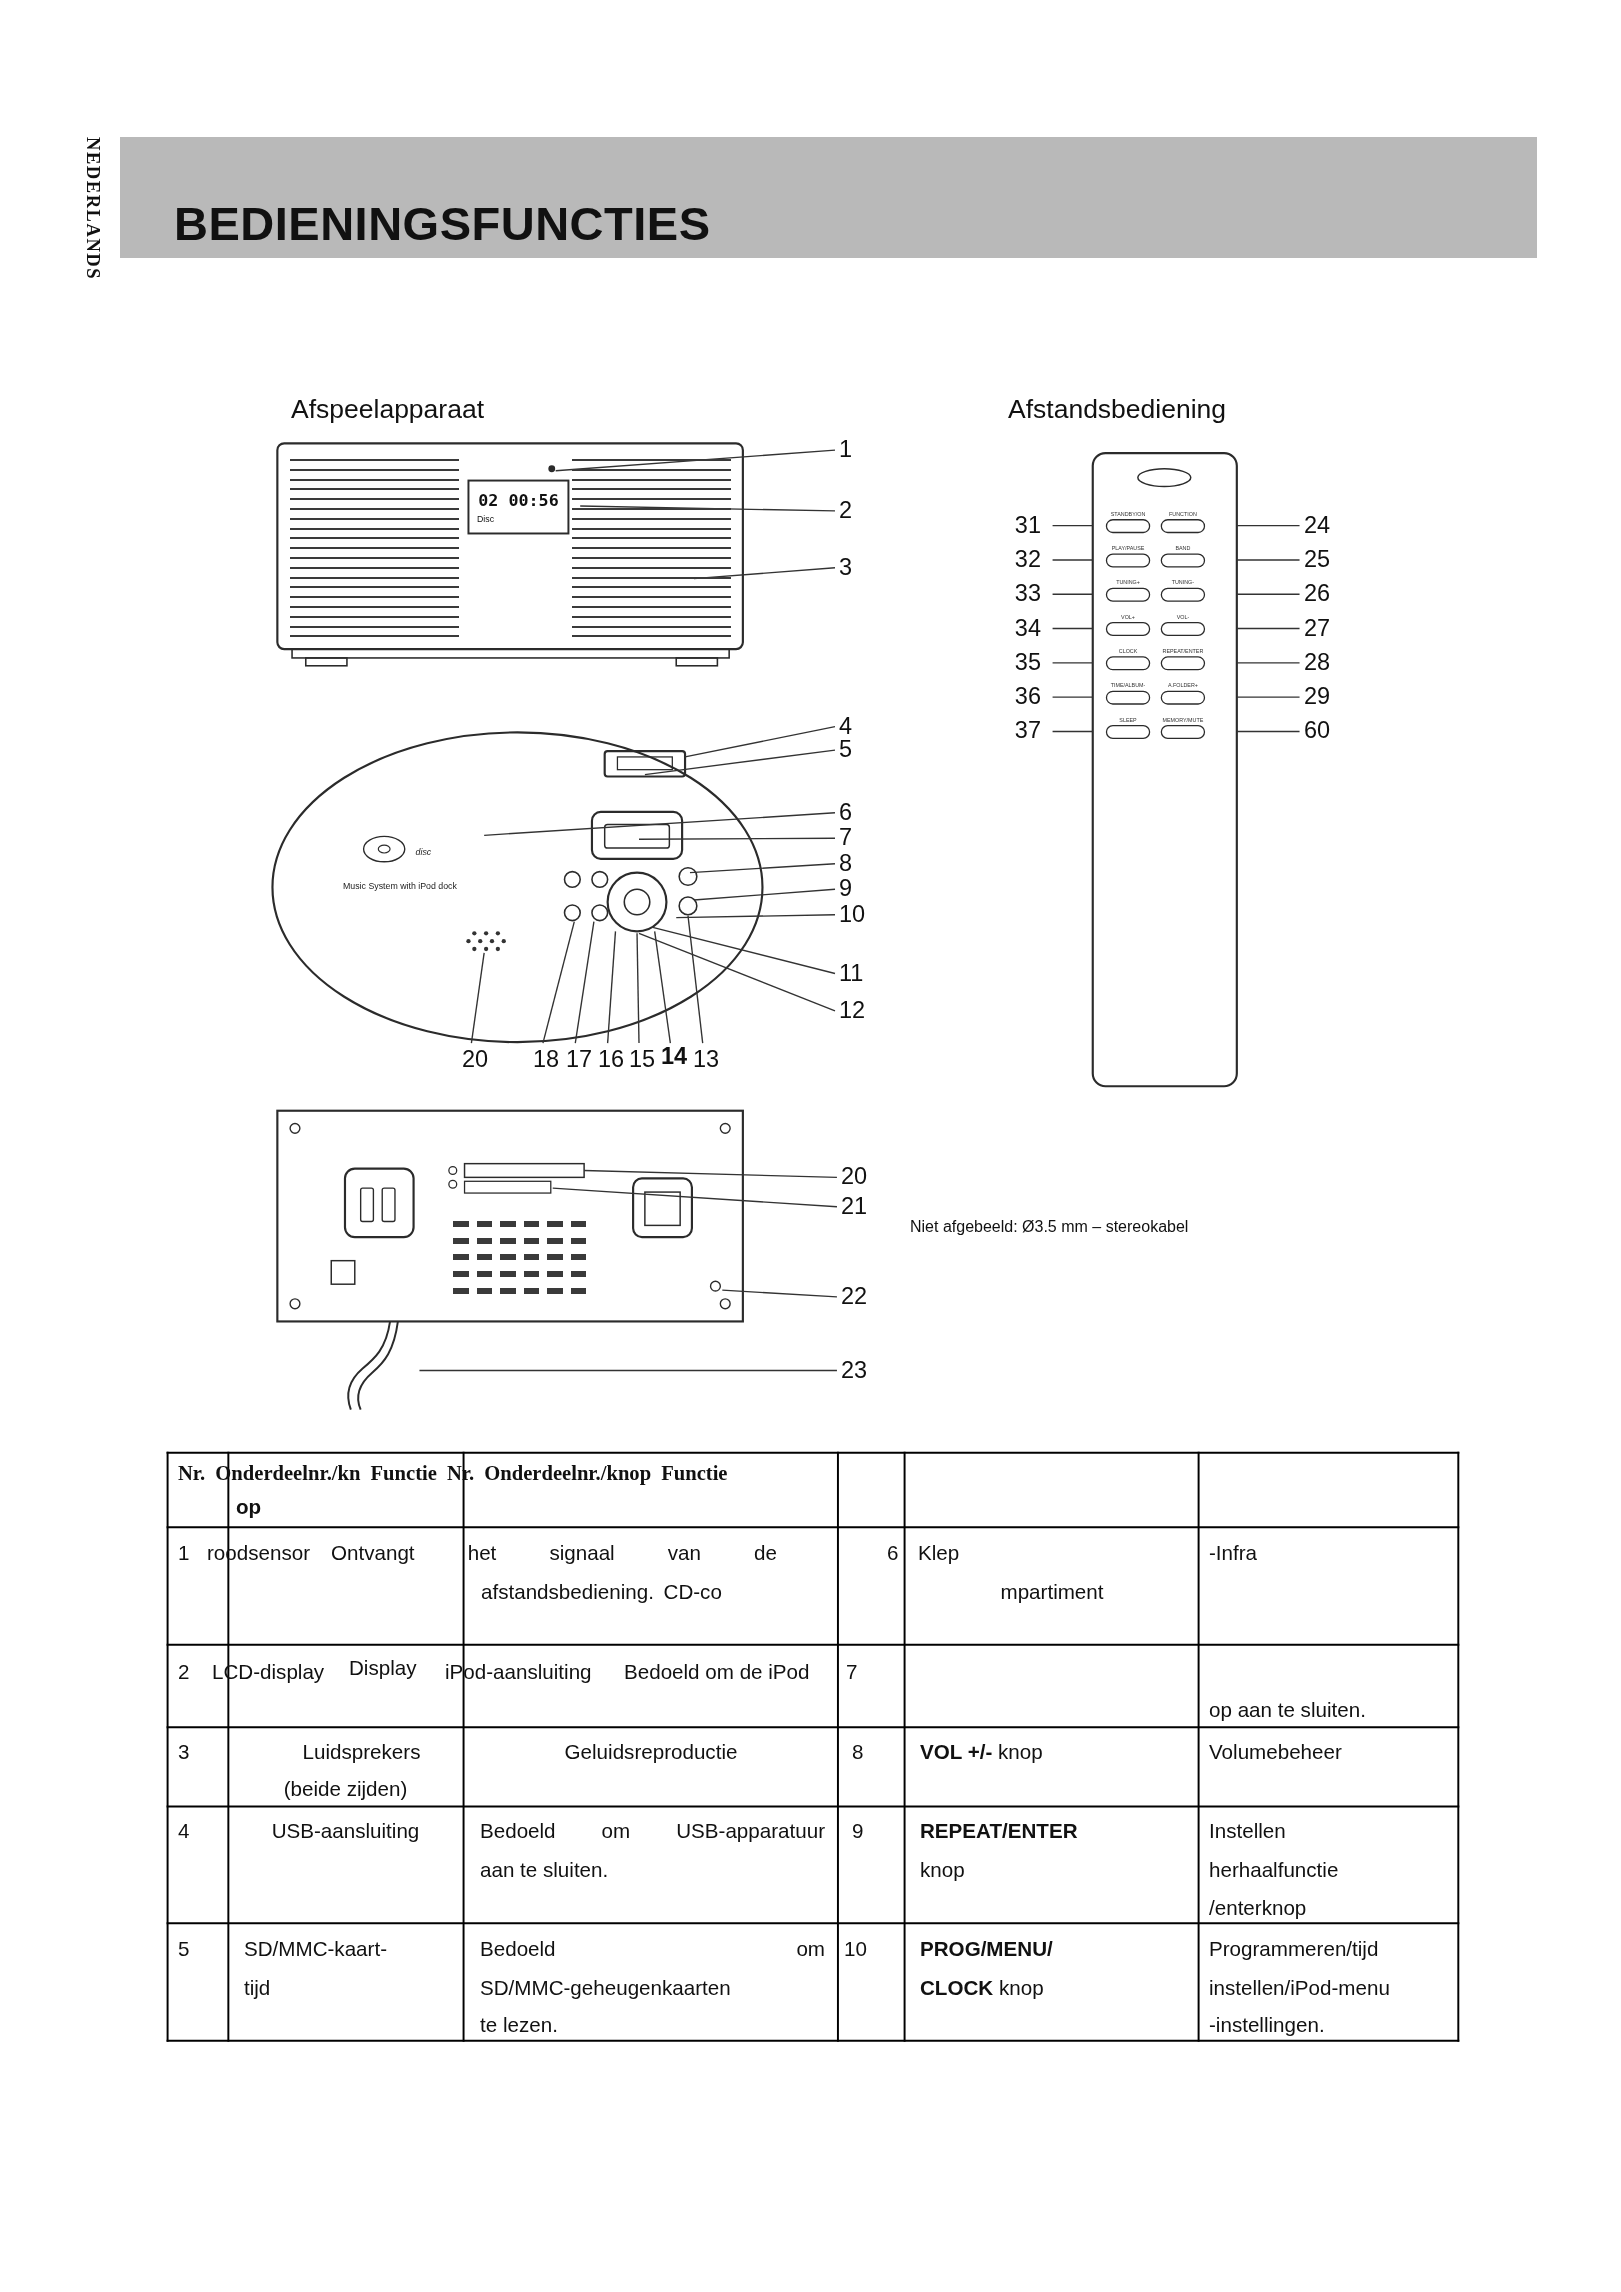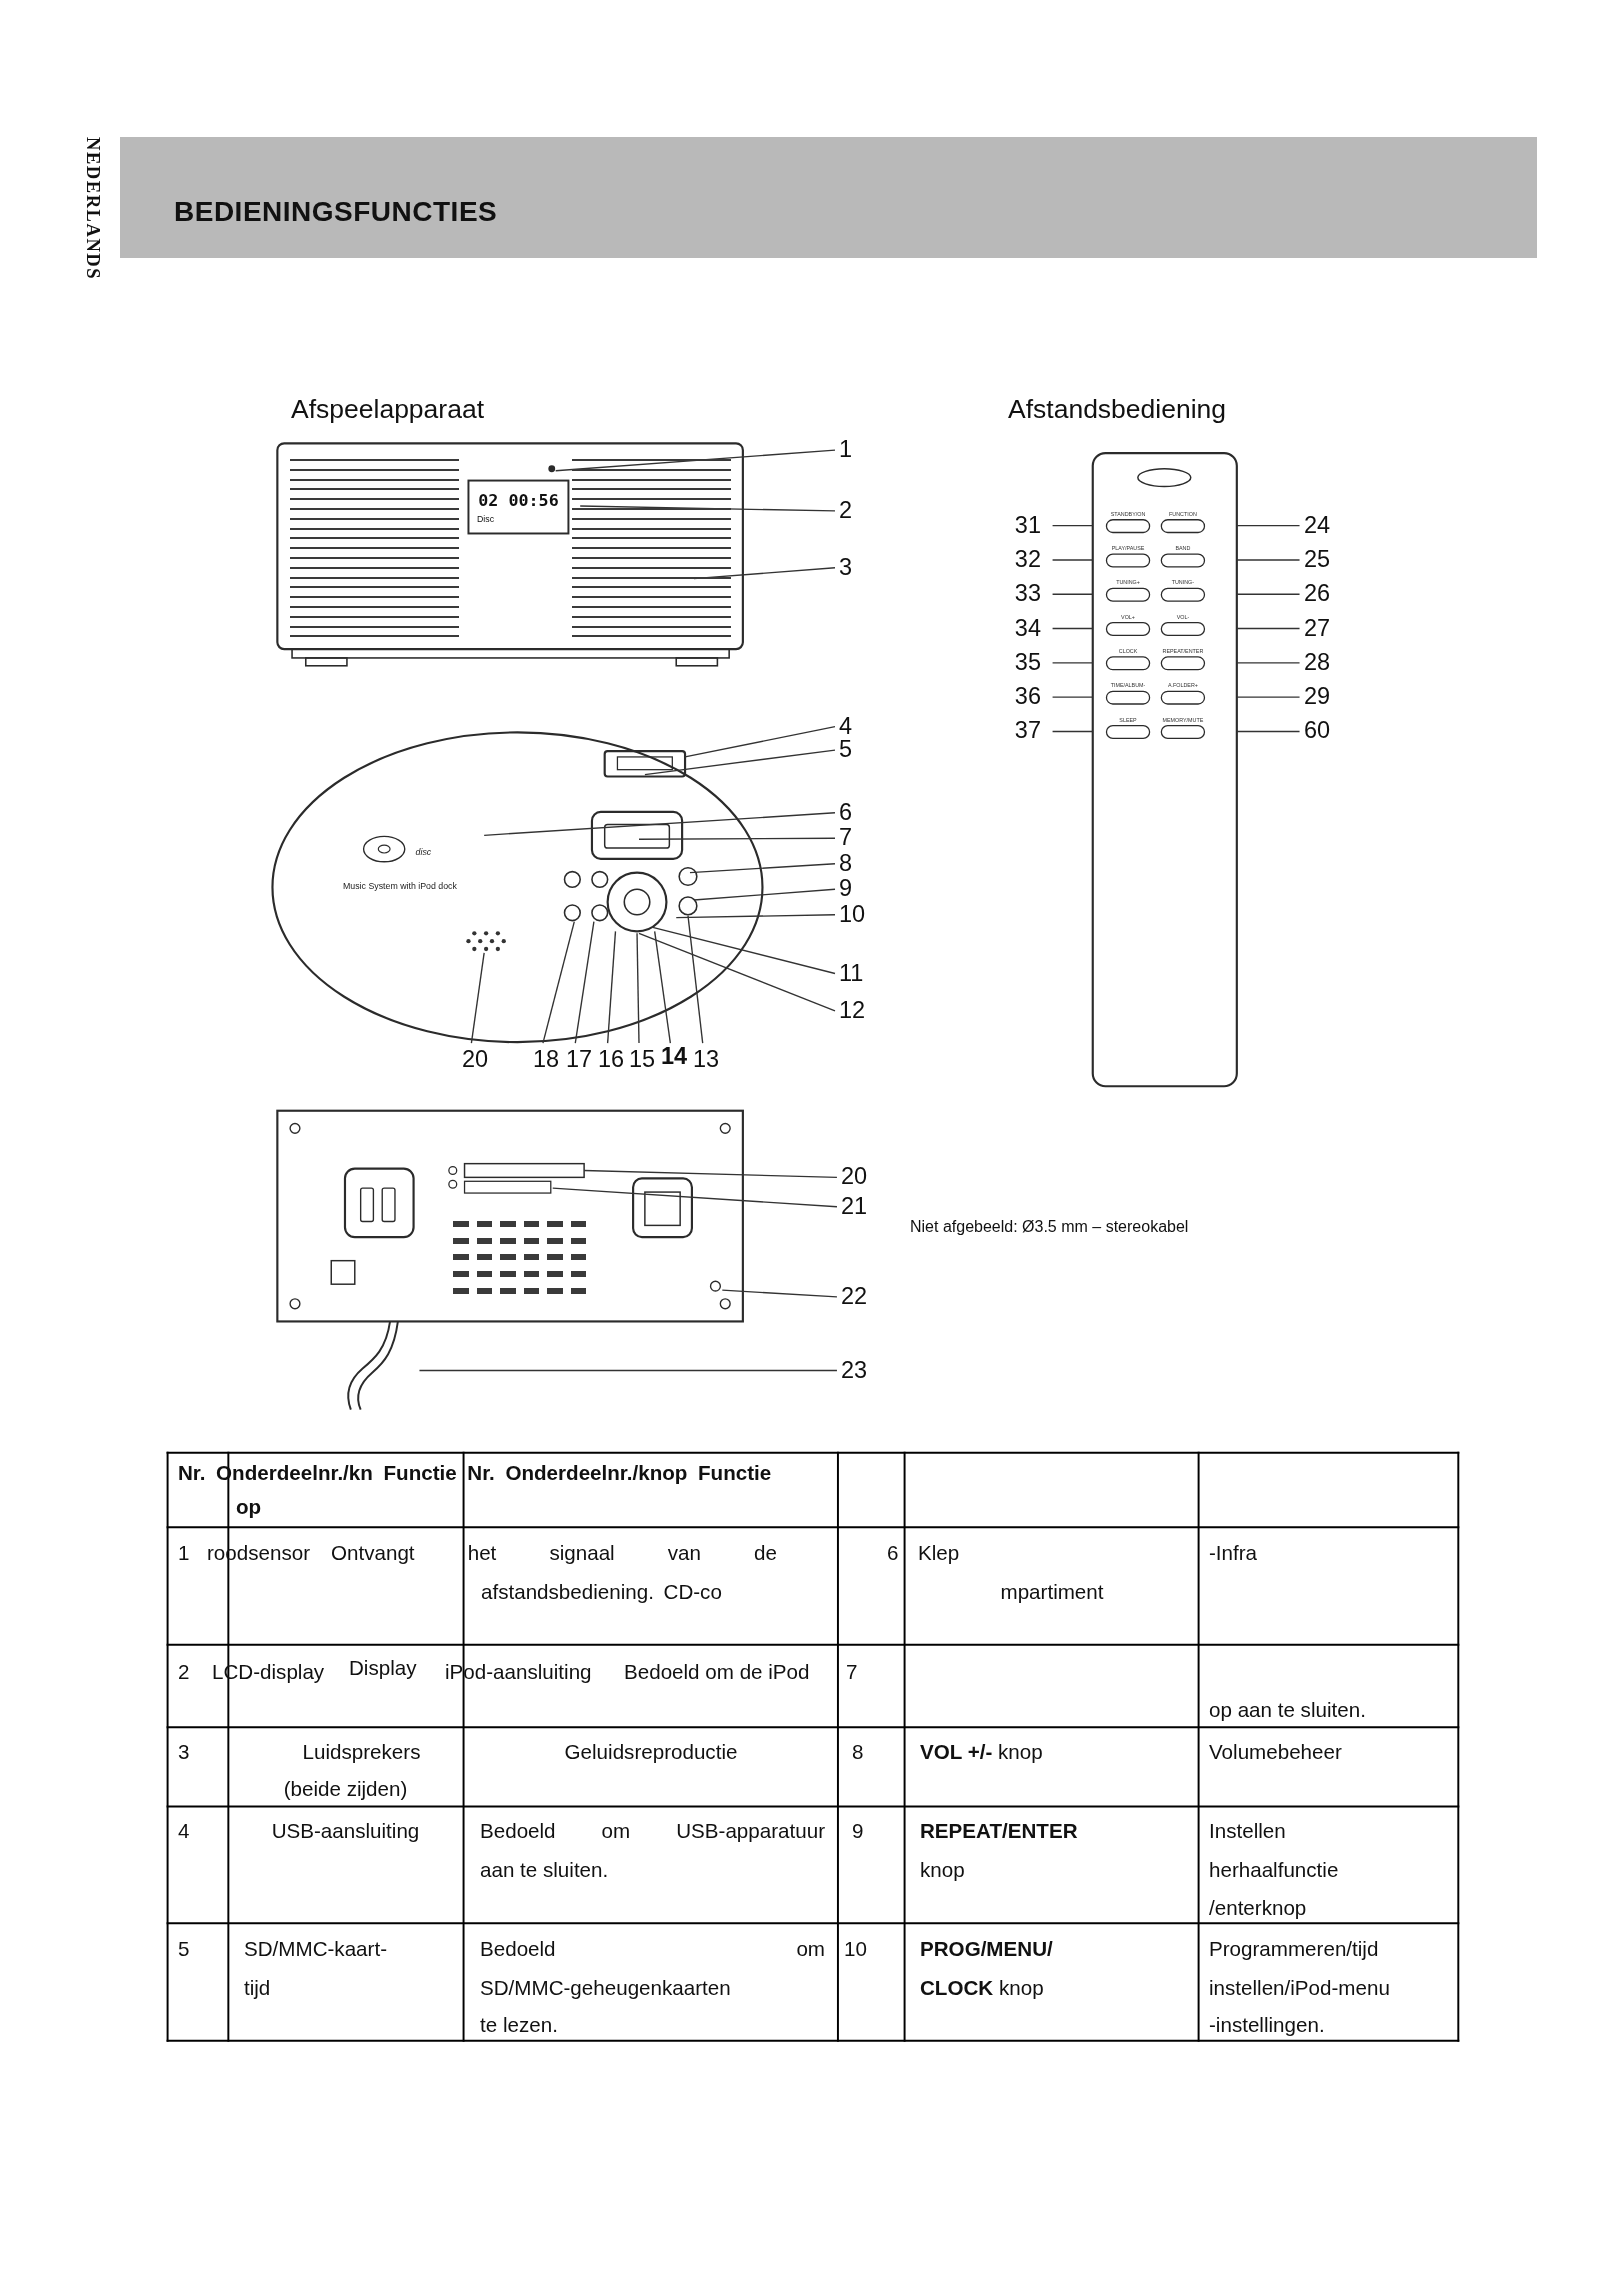"BEDIENINGSFUNCTIES" .title { font-size: 28px -> 47px }
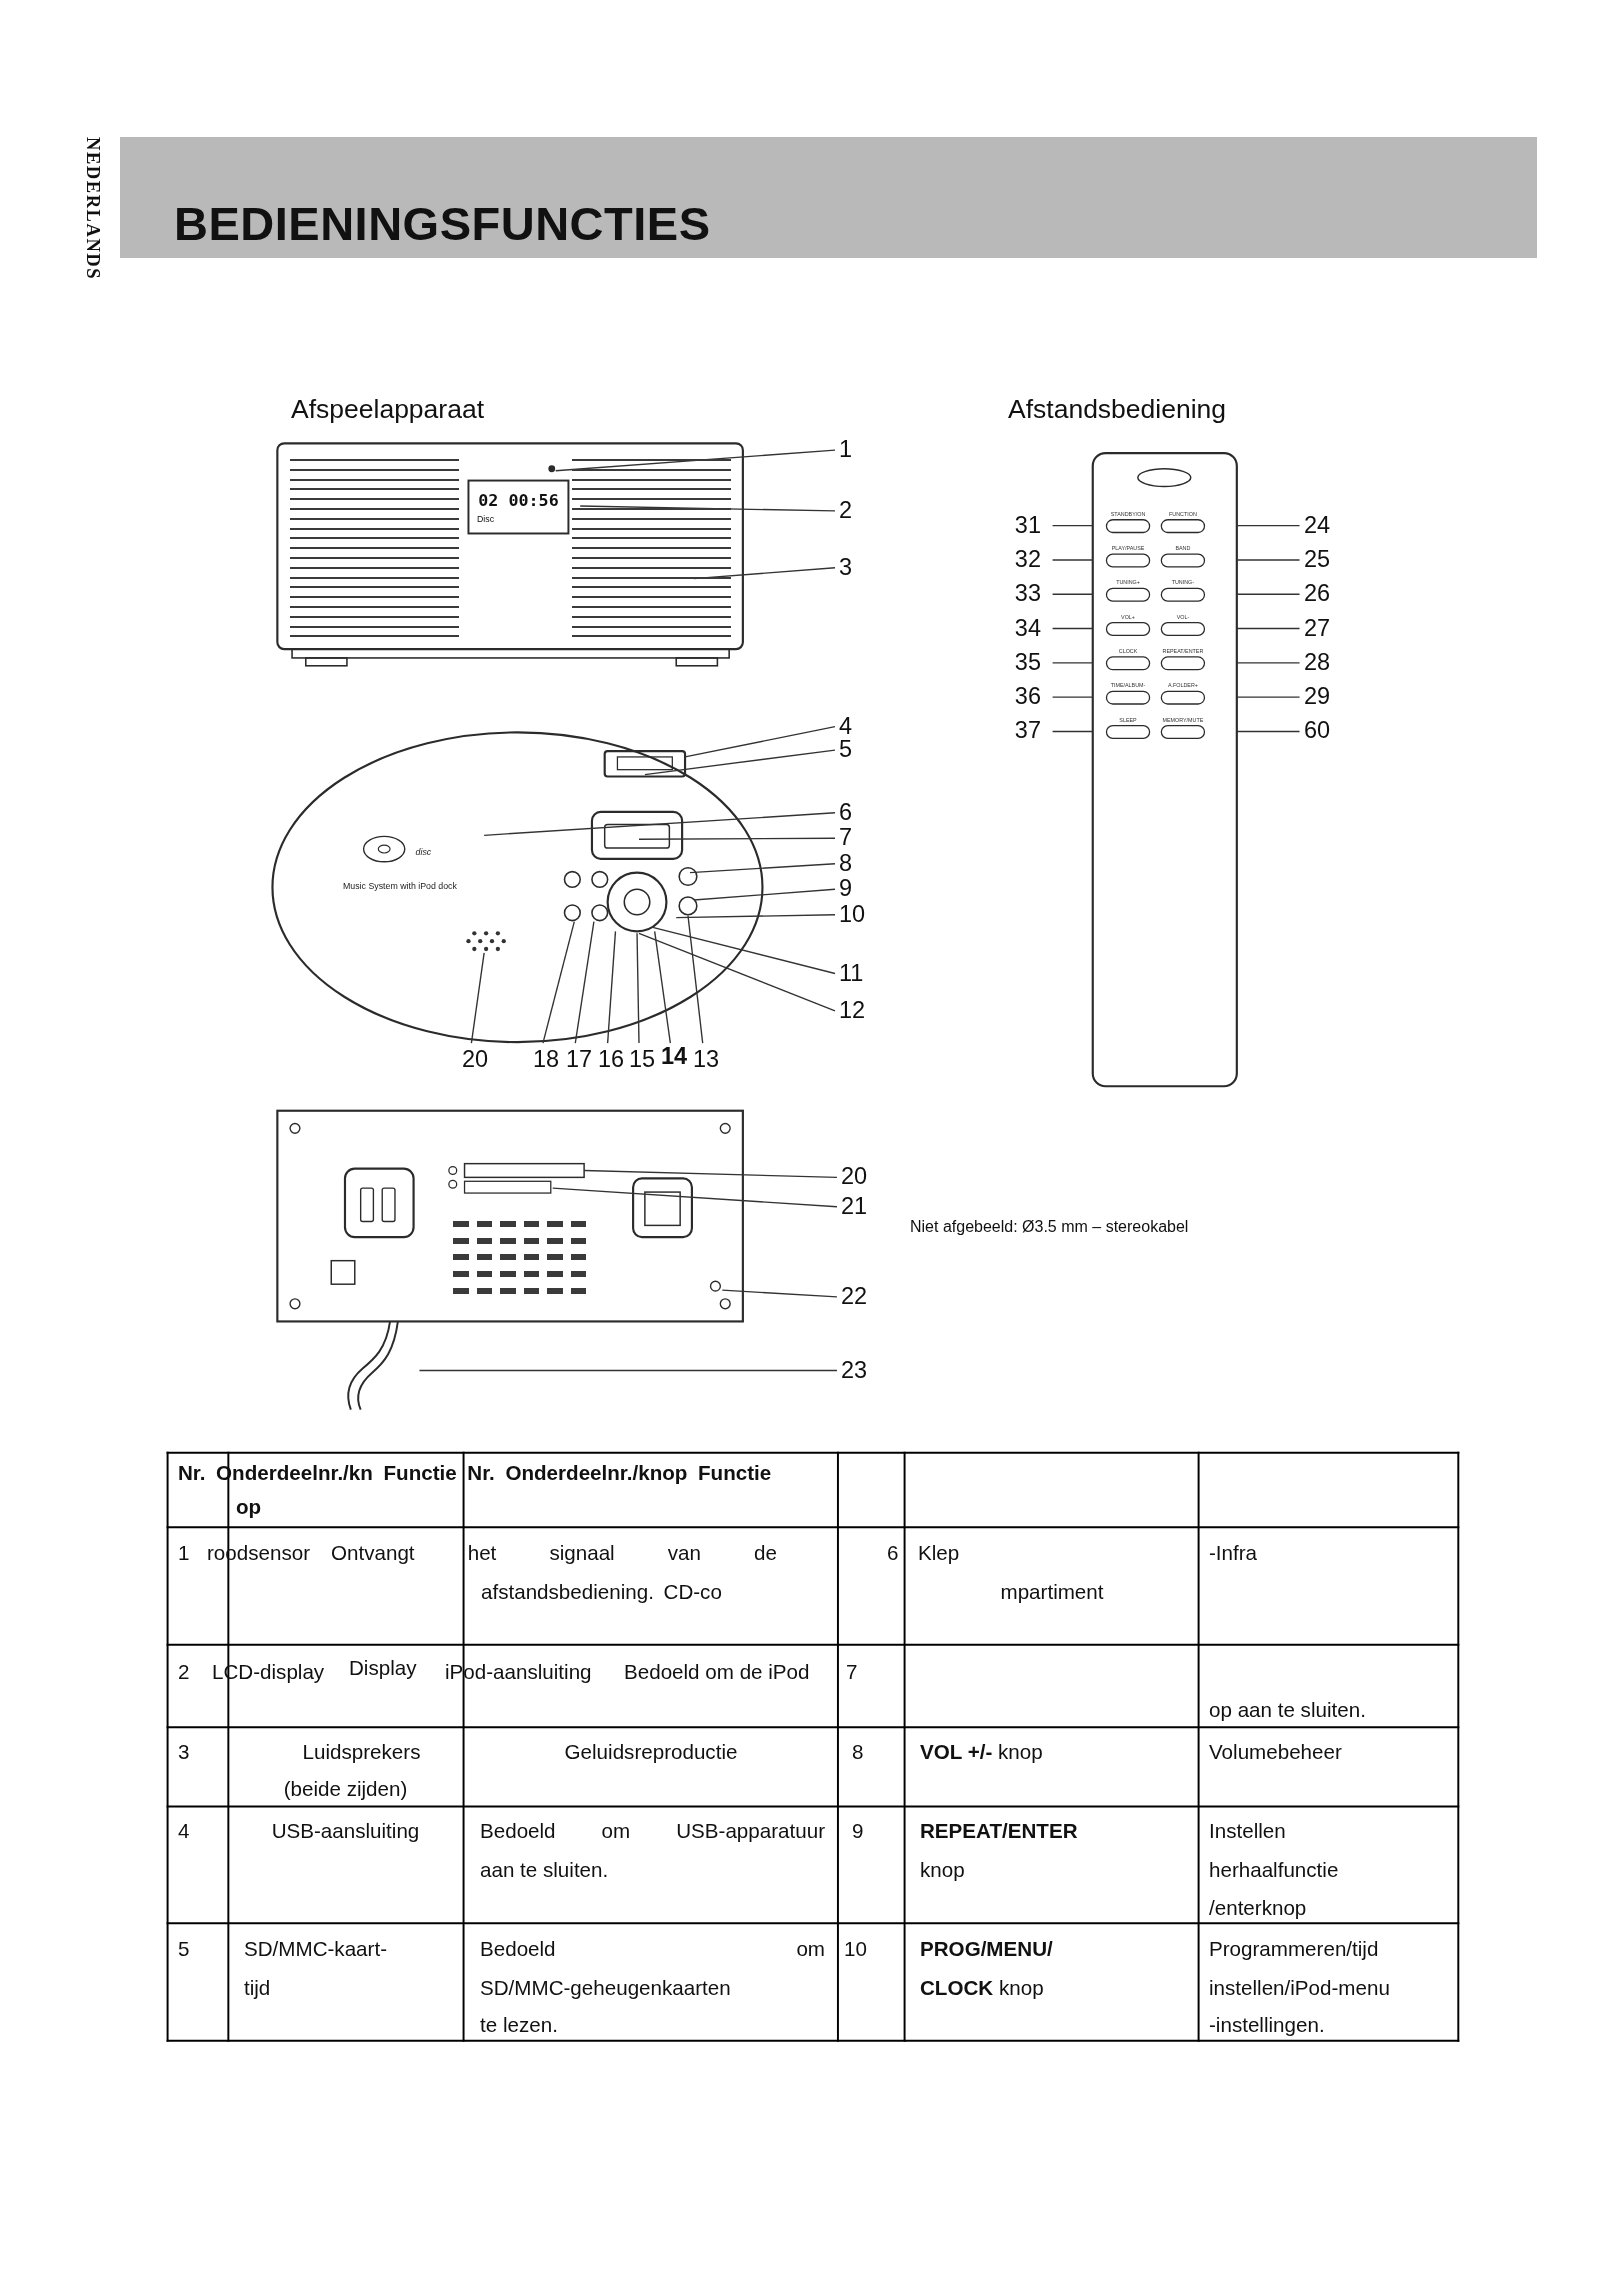"Nr. Onderdeelnr./kn Functie Nr." div.t { font-family: none -> Liberation Serif, serif }
